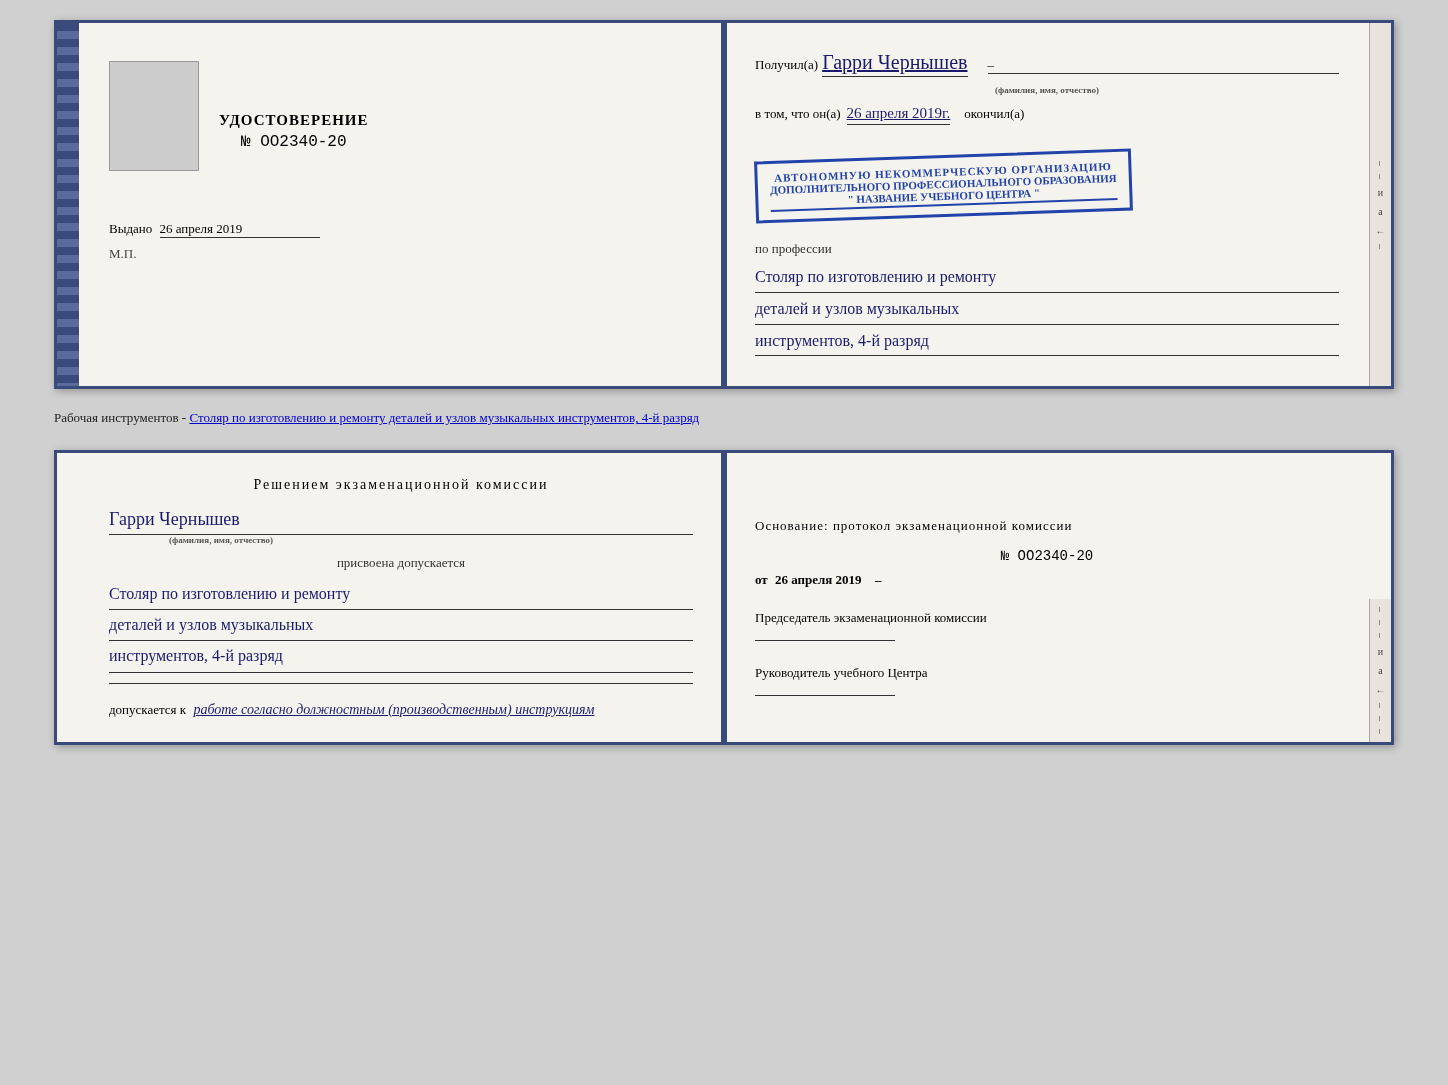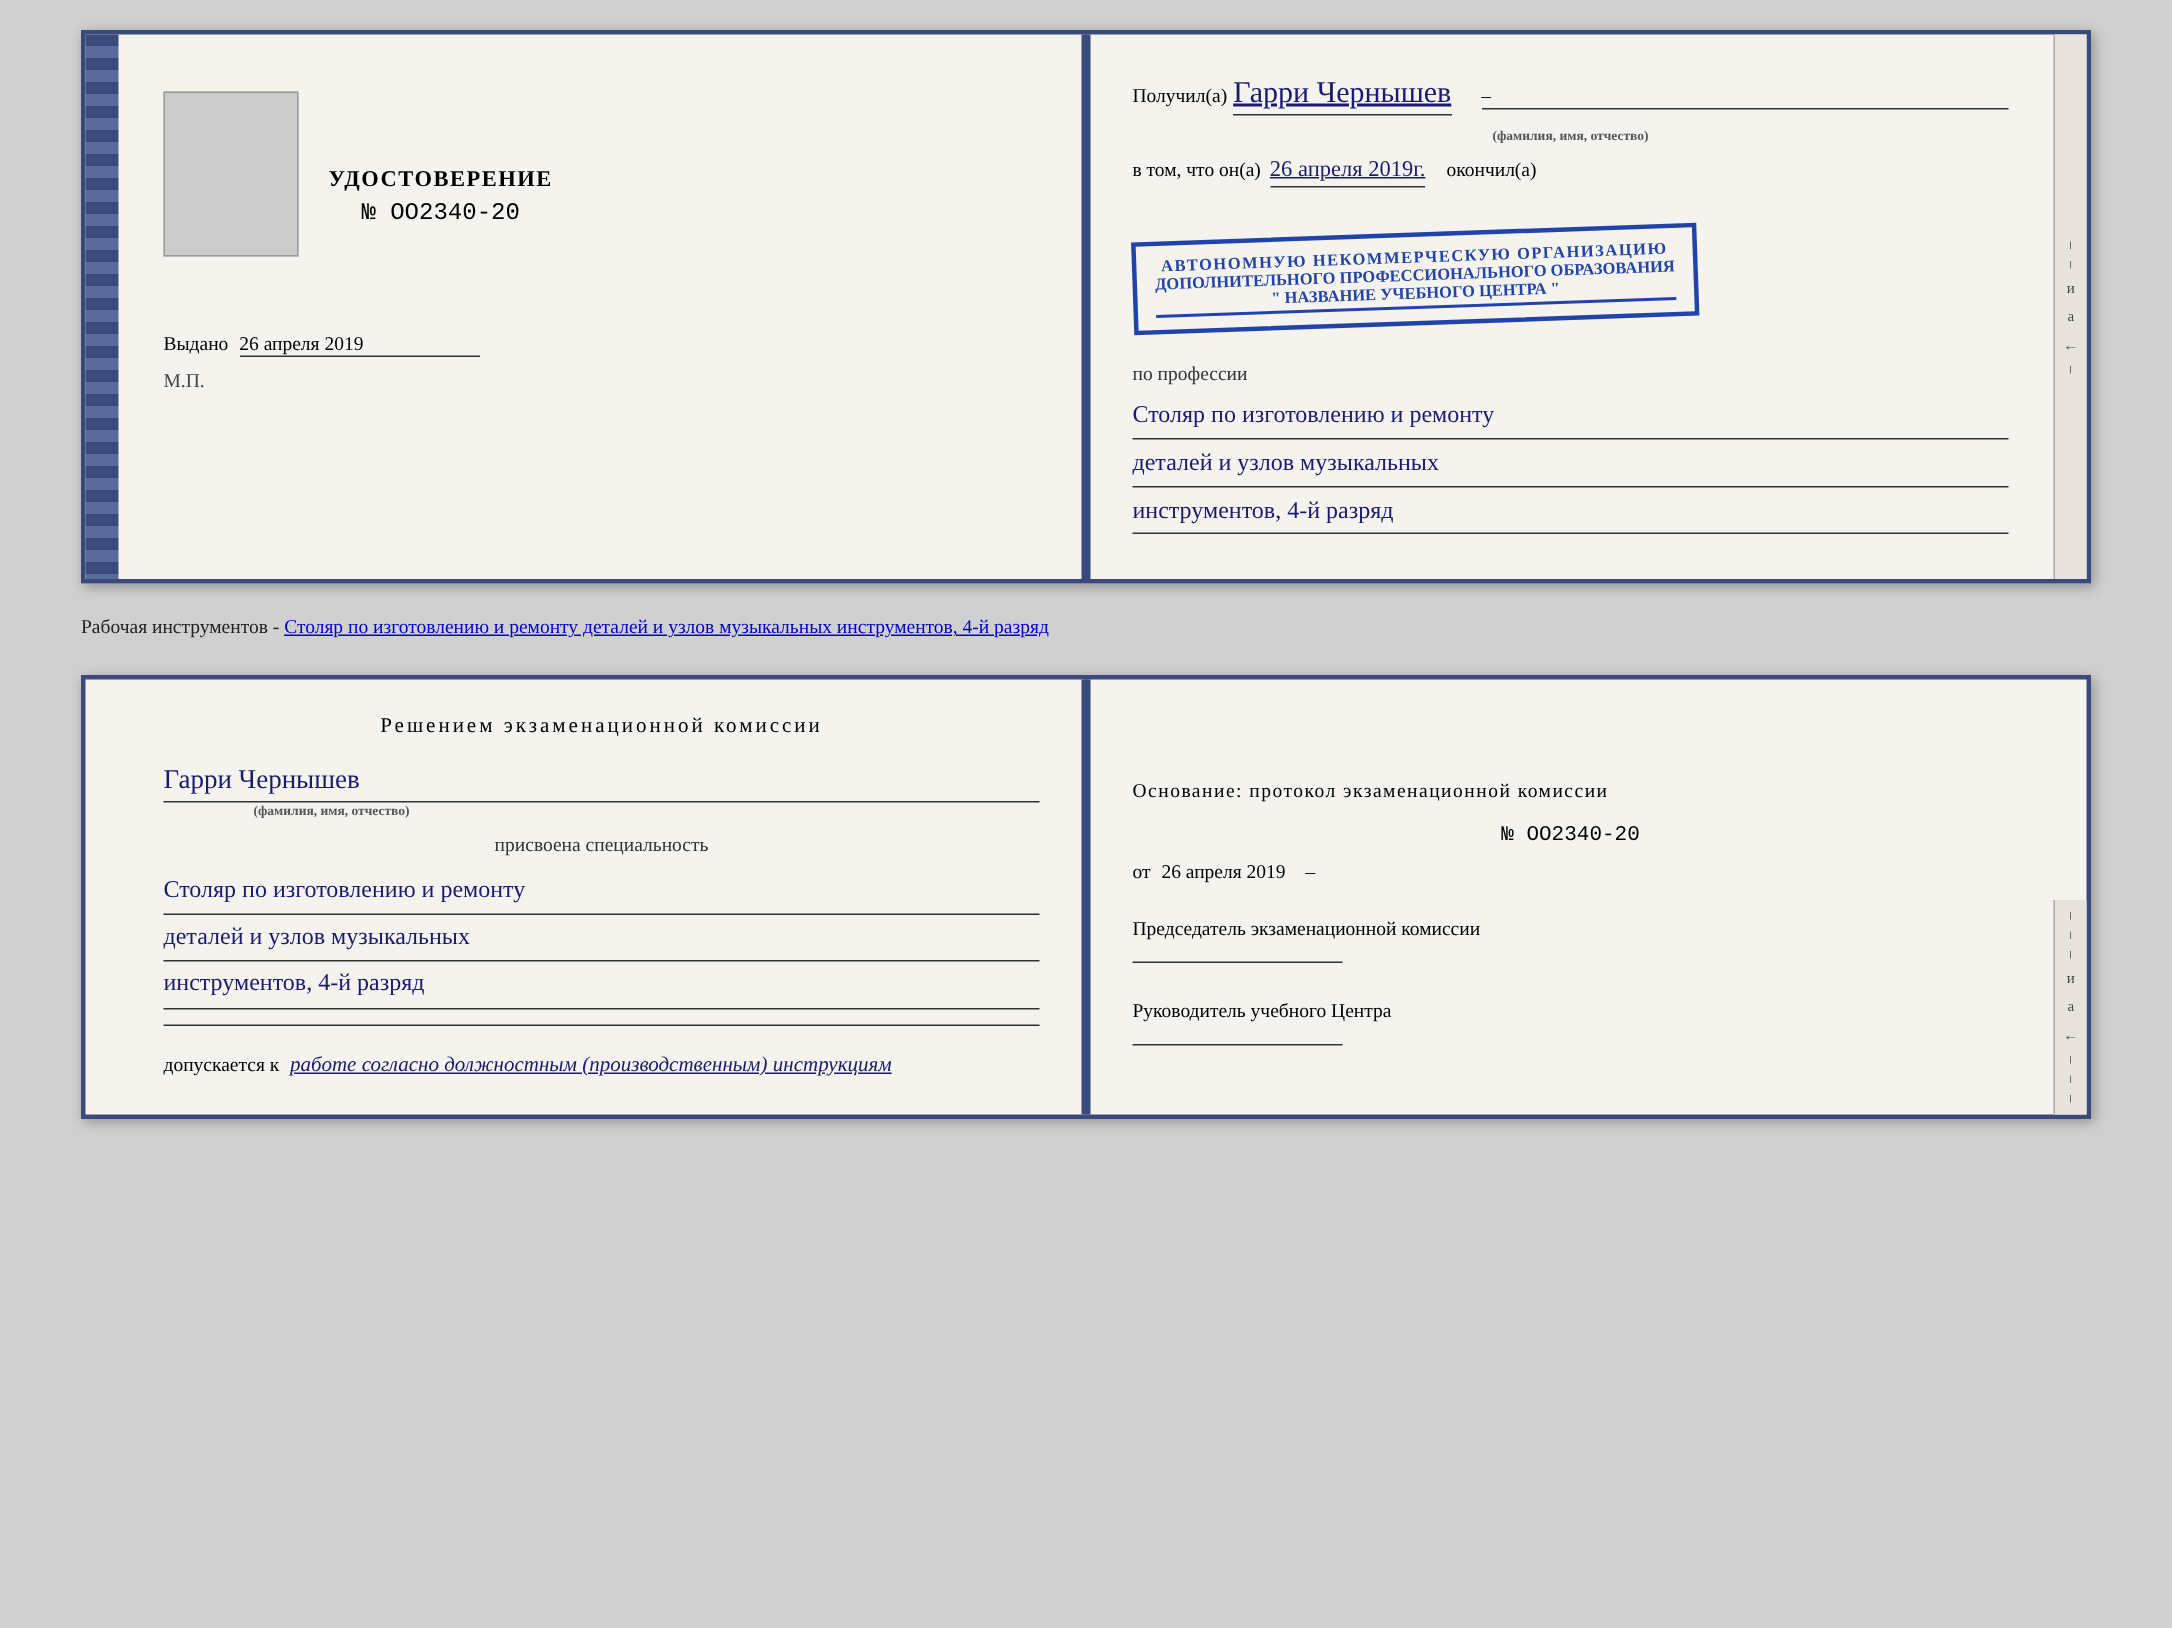"присвоена специальность" div.assigned-label { text: специальность -> допускается }
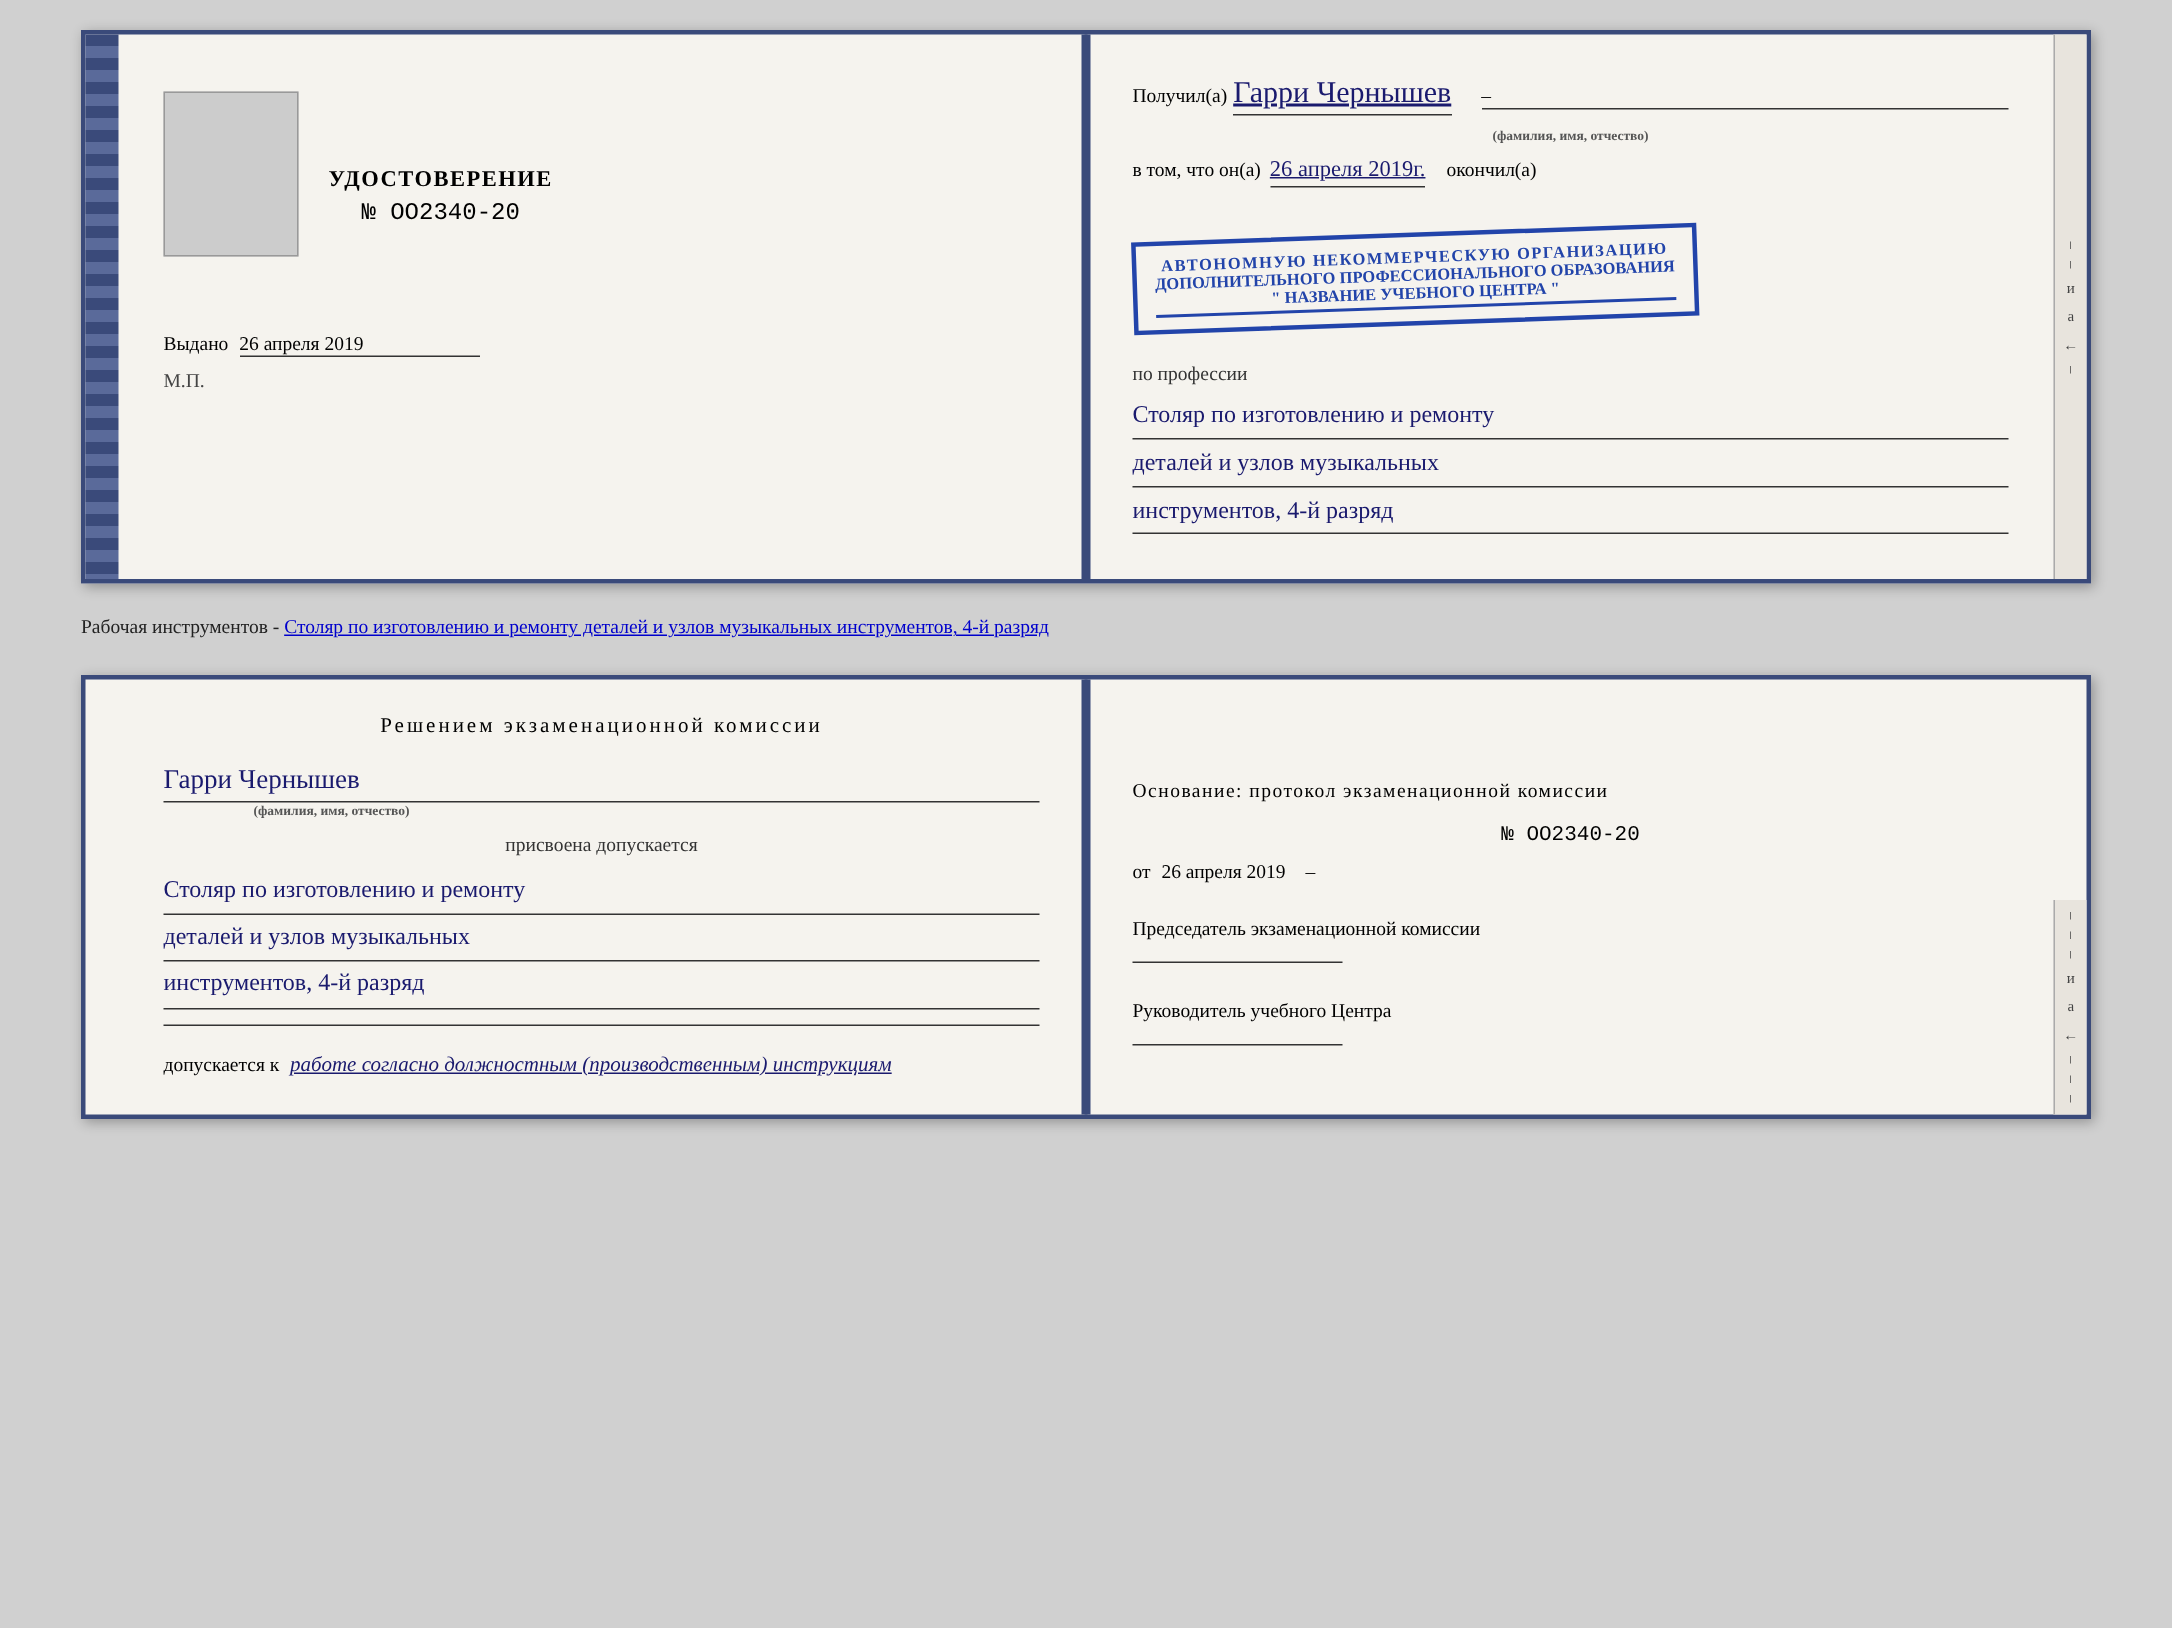"от 26 апреля 2019 –" .date-from { font-weight: none -> bold }
